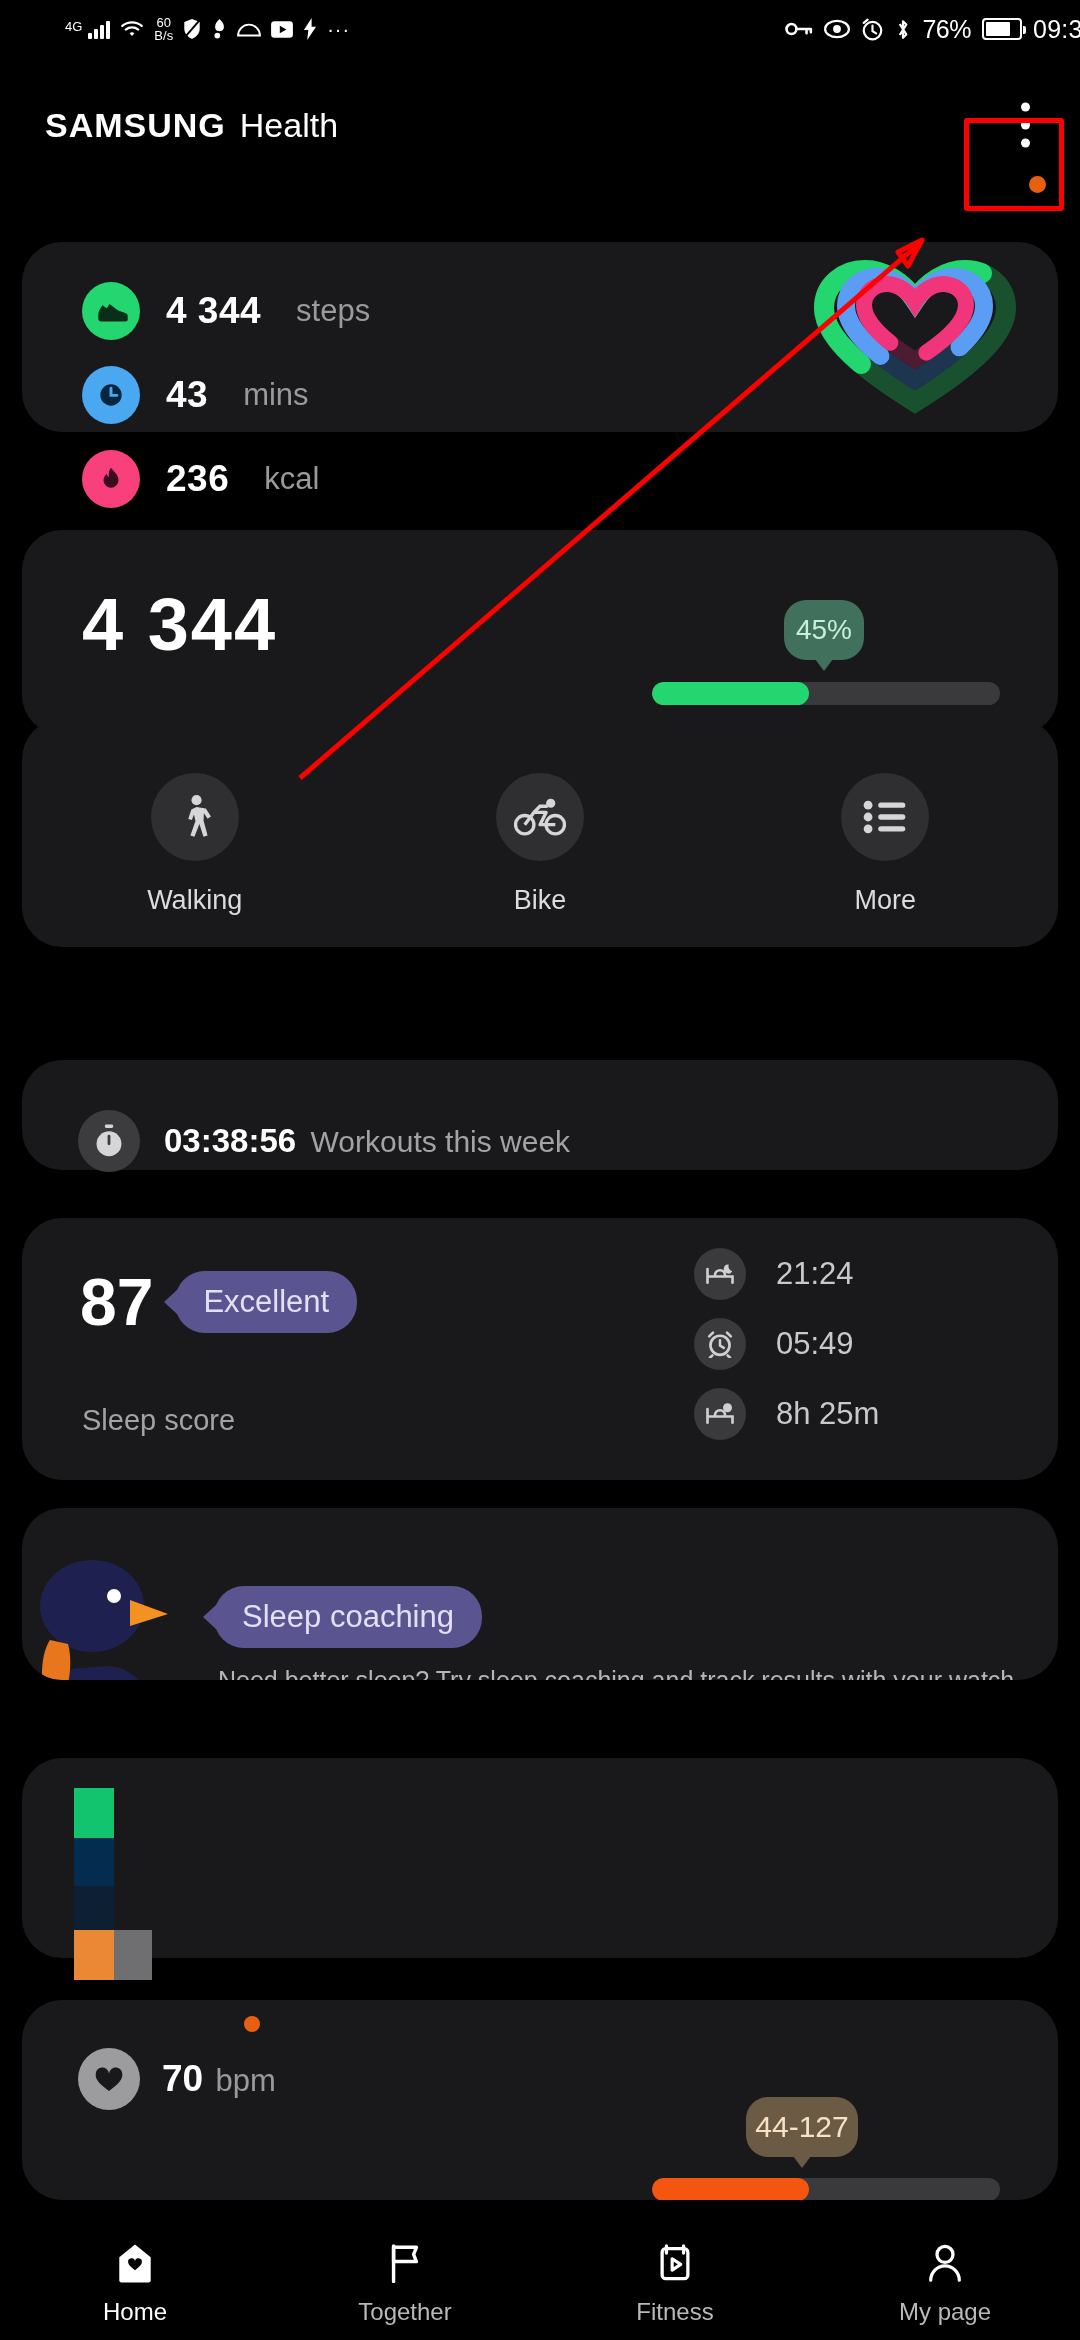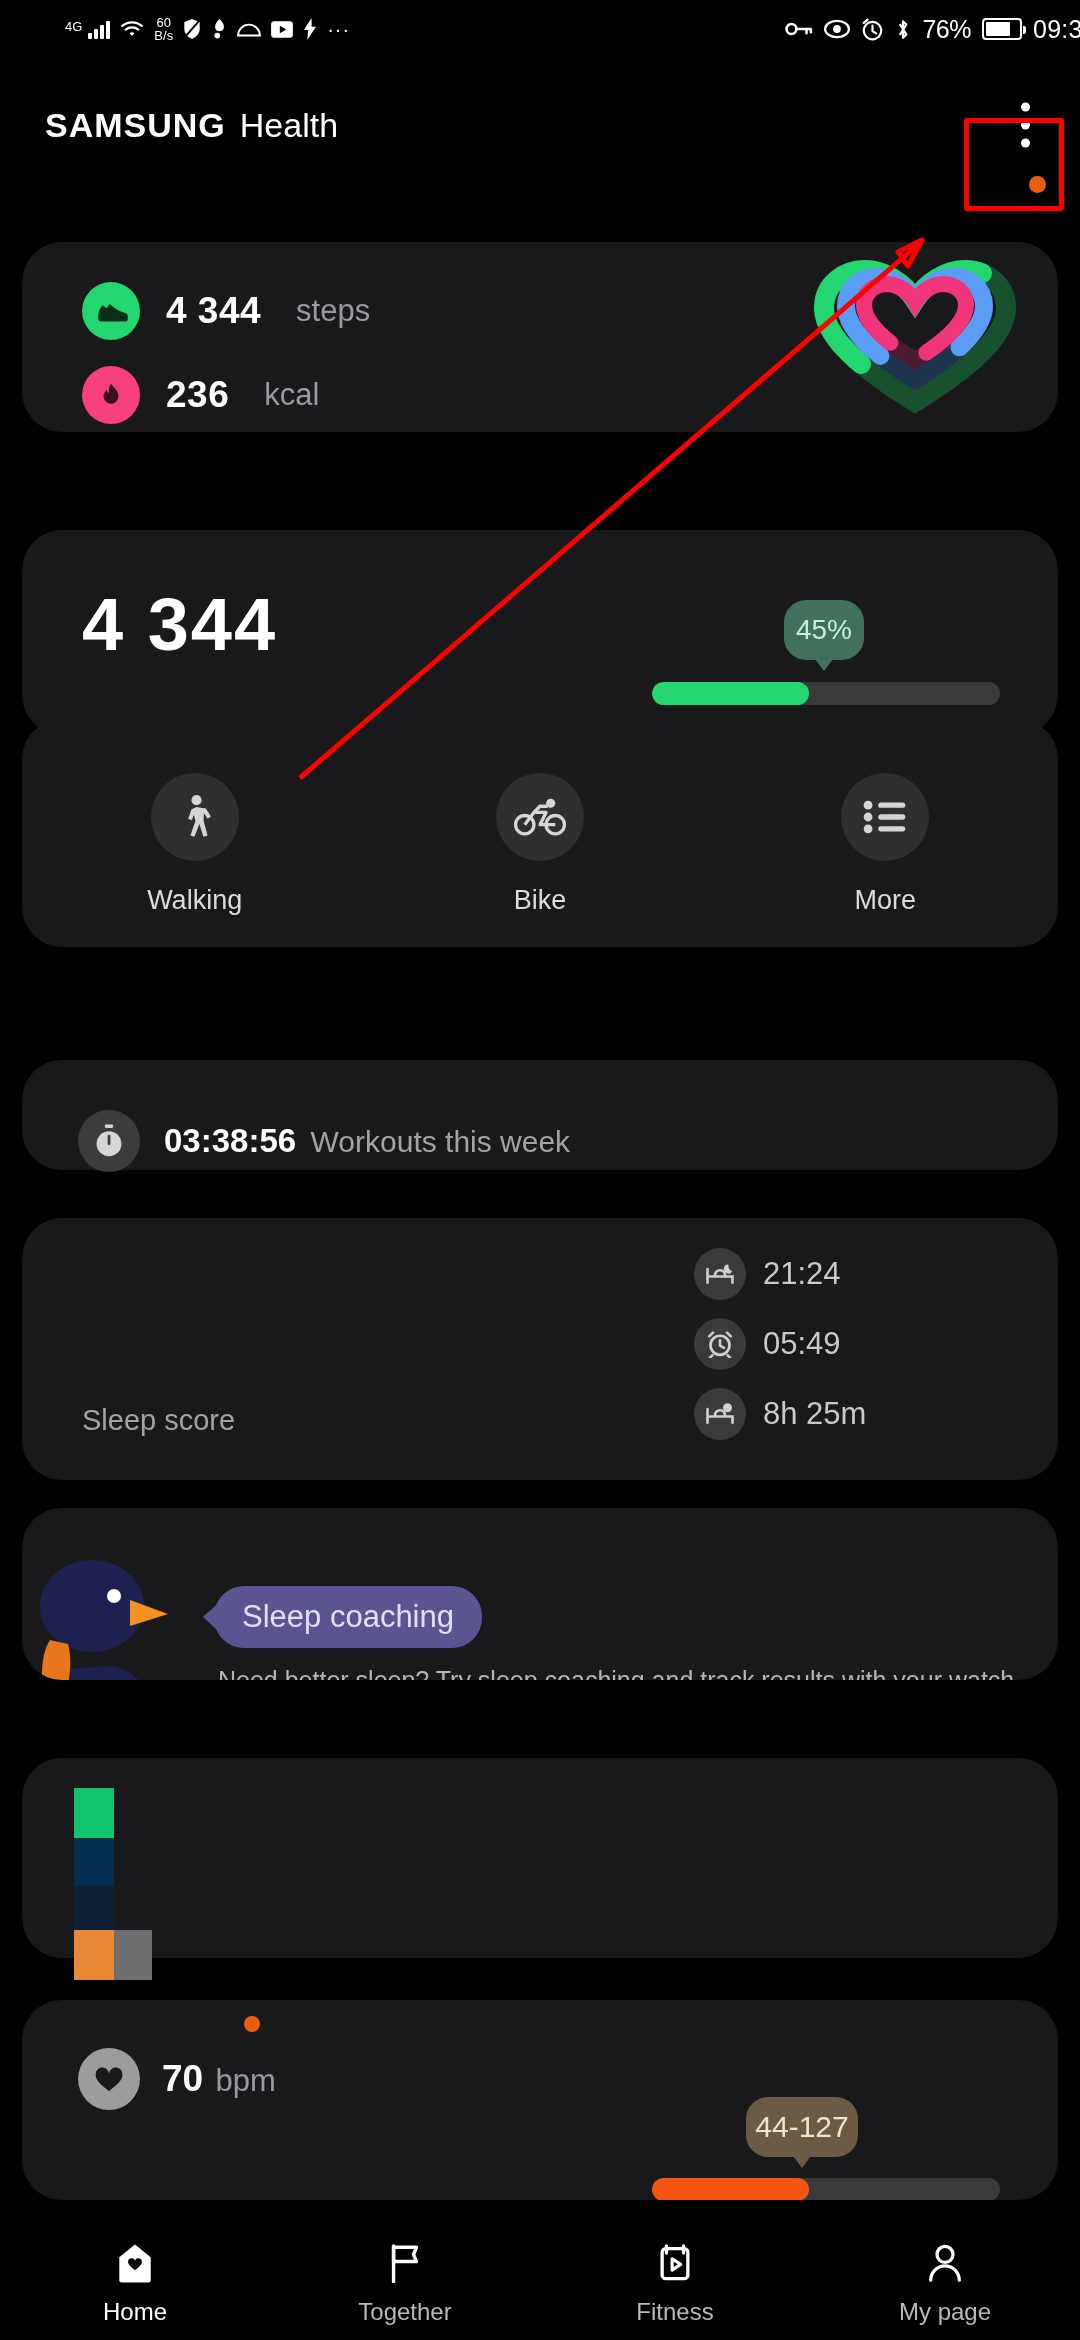"43" div.sum-row { html: none -> <div> <span> <svg> <circle></circle> <path></path> </svg> </span> <span>43</span> <span>mins</span> </div> }
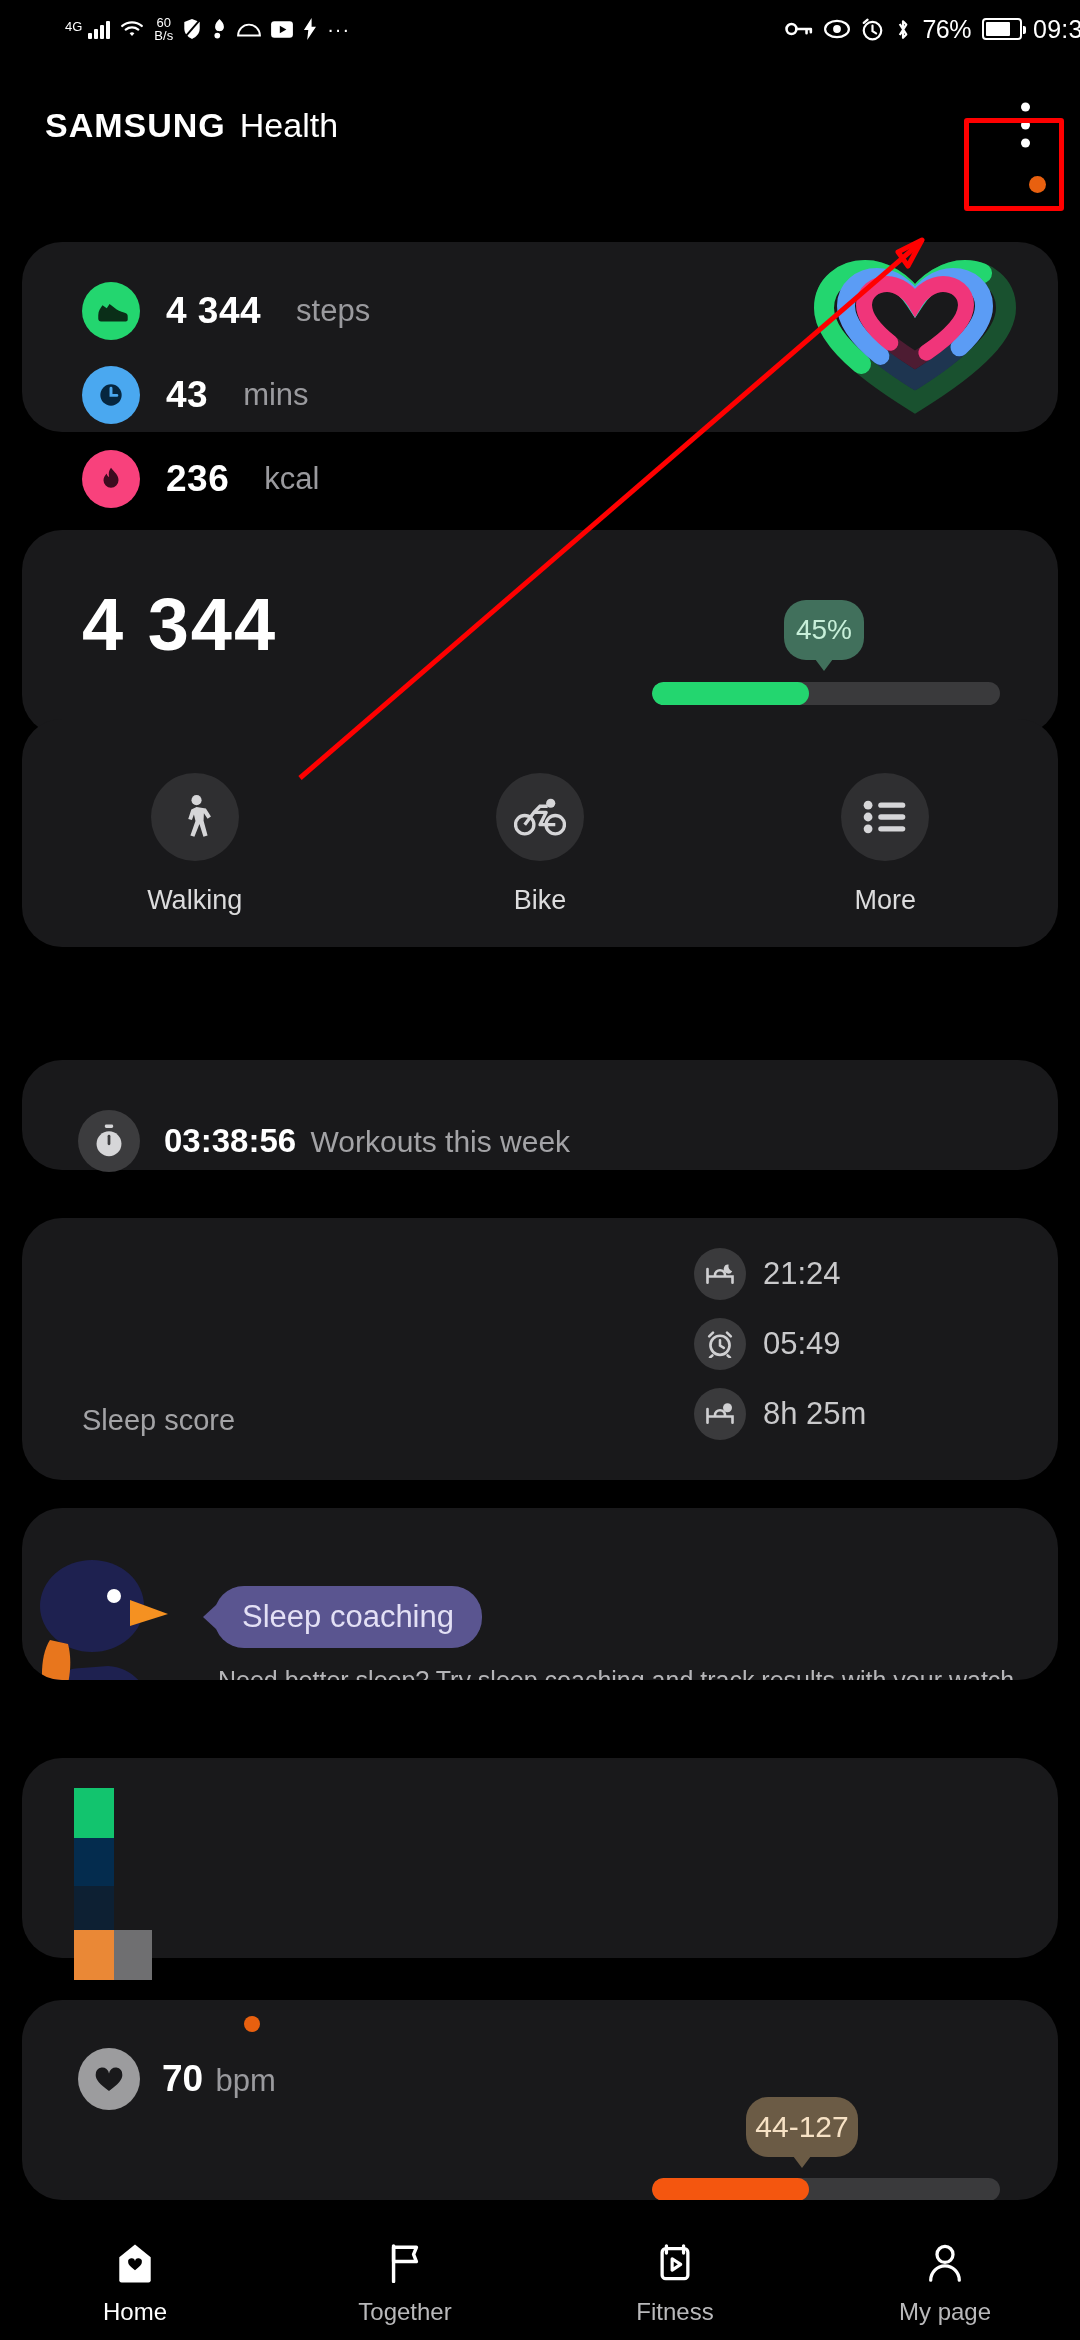"87" div.sl-score { html: none -> <div> <span>87</span> <span>Excellent</span> </div> }
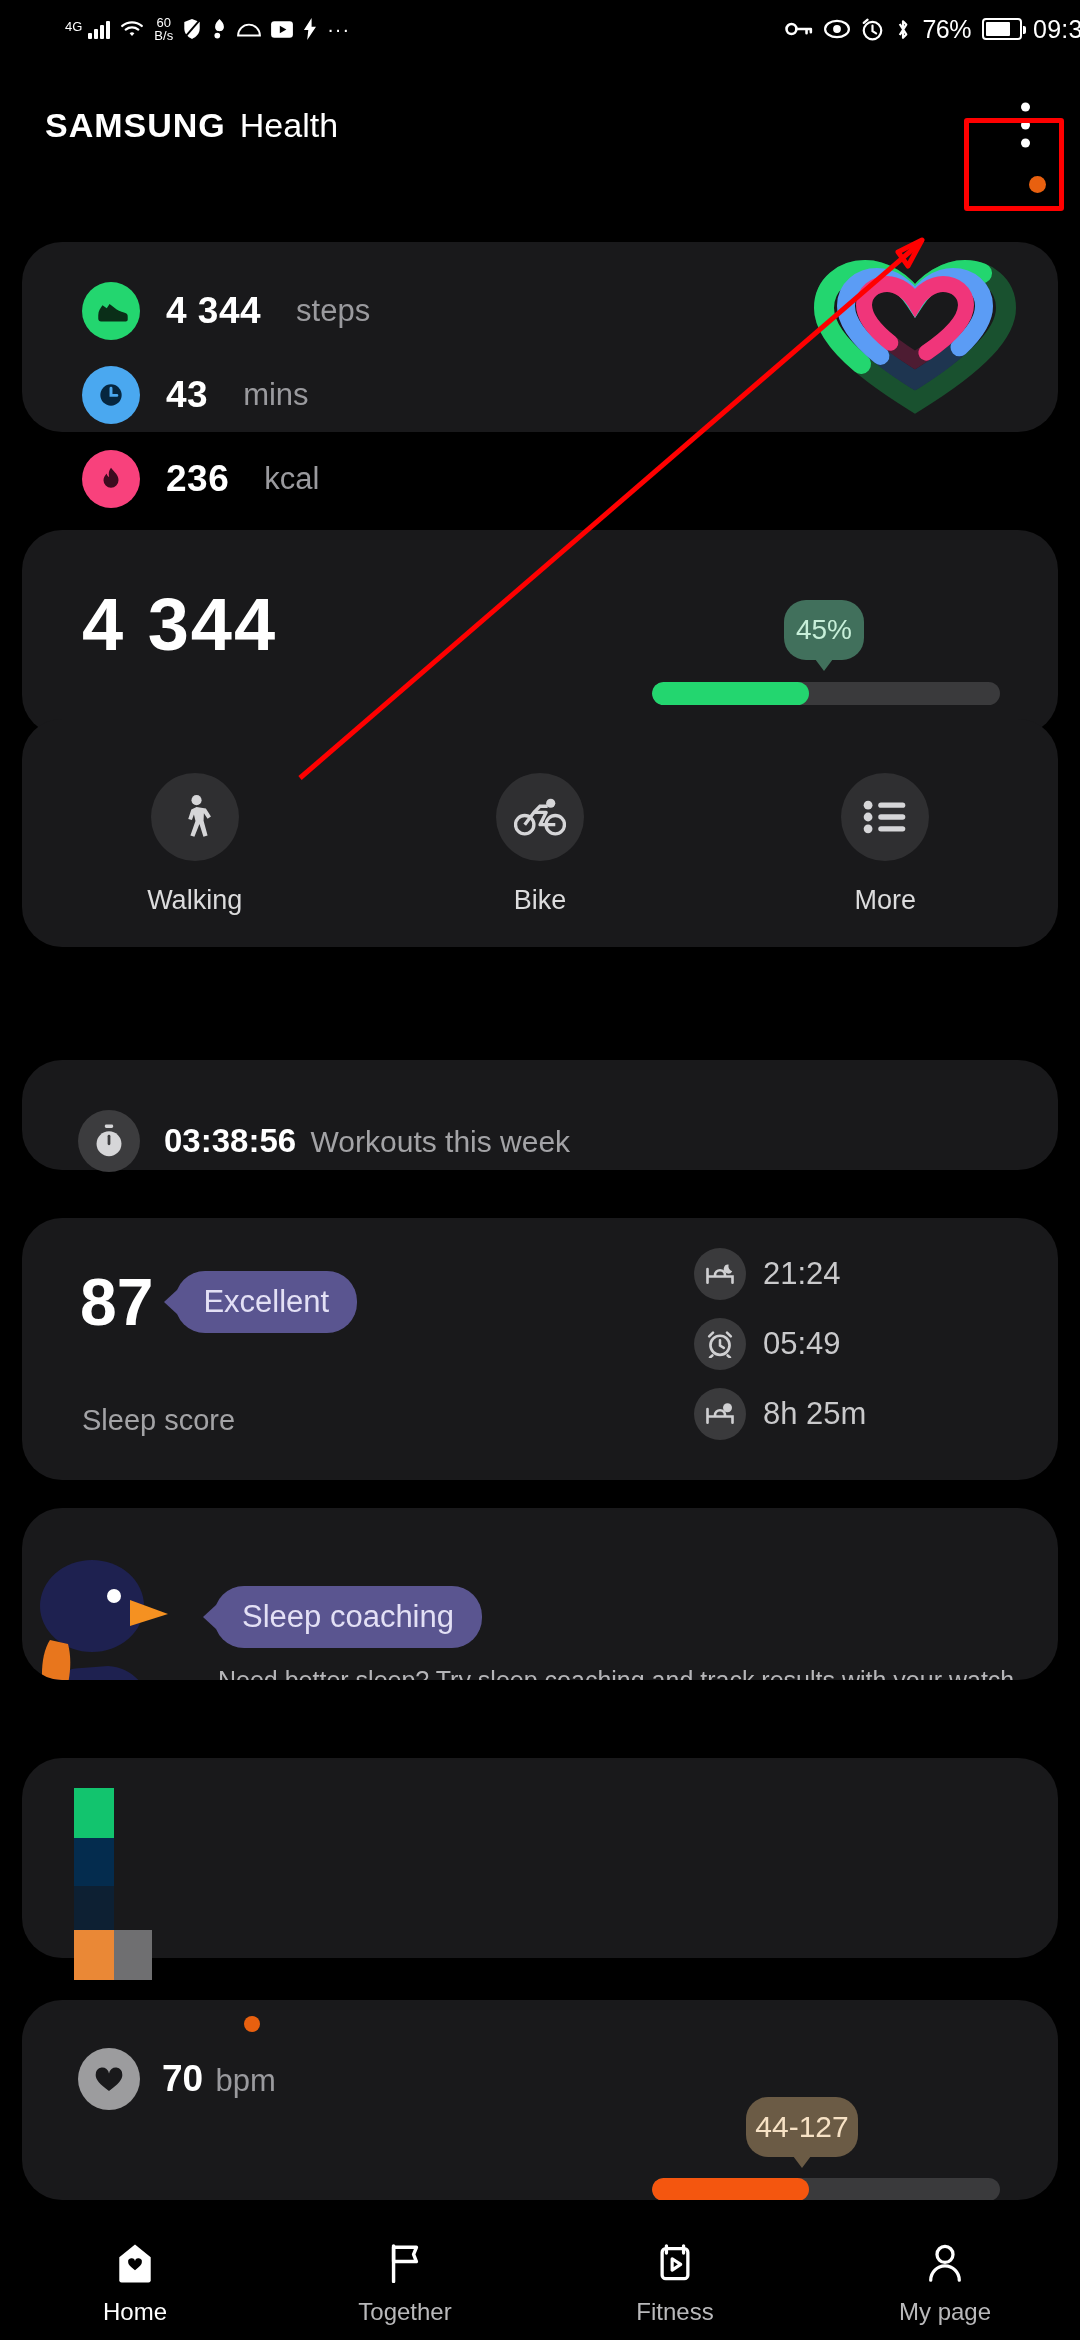"21:24" .sl-t-row { gap: 17px -> 30px }
